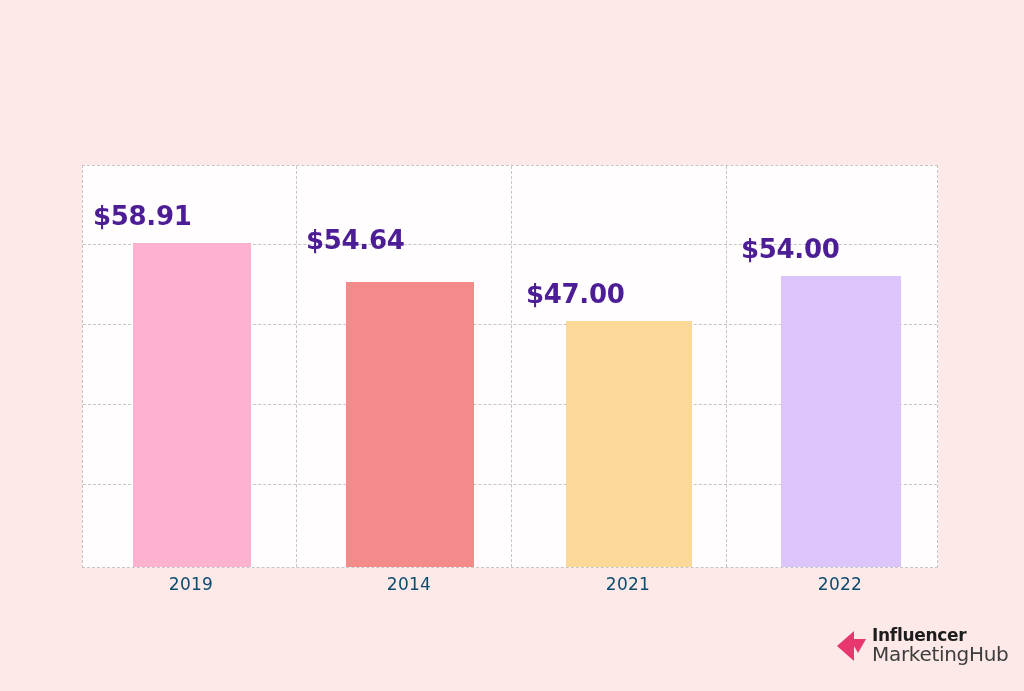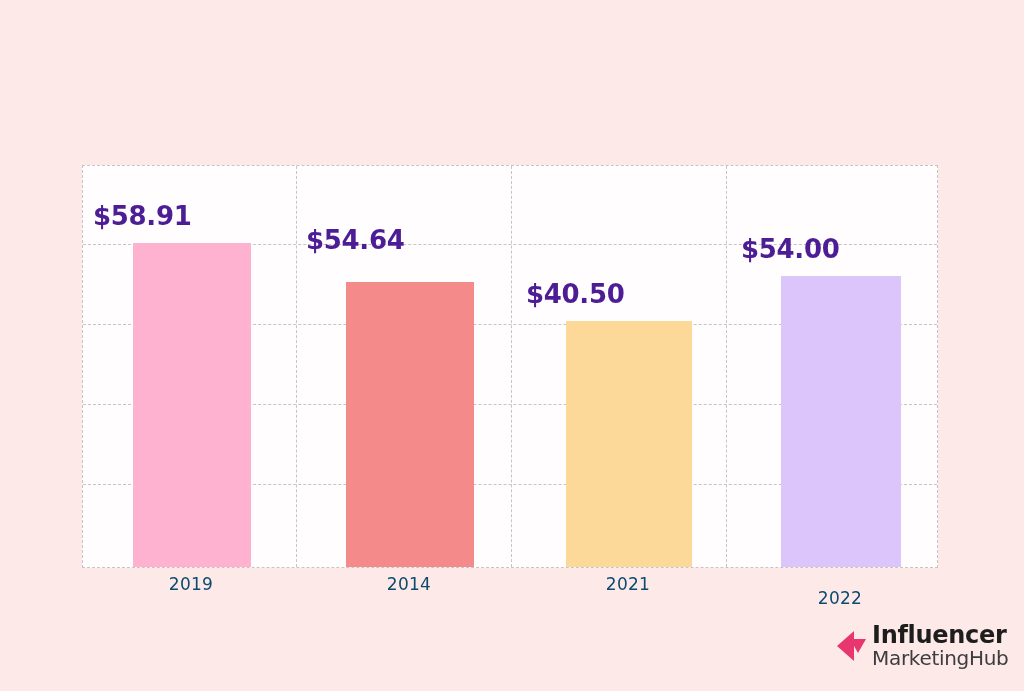"$40.50" div.bar-label { text: $40.50 -> $47.00 }
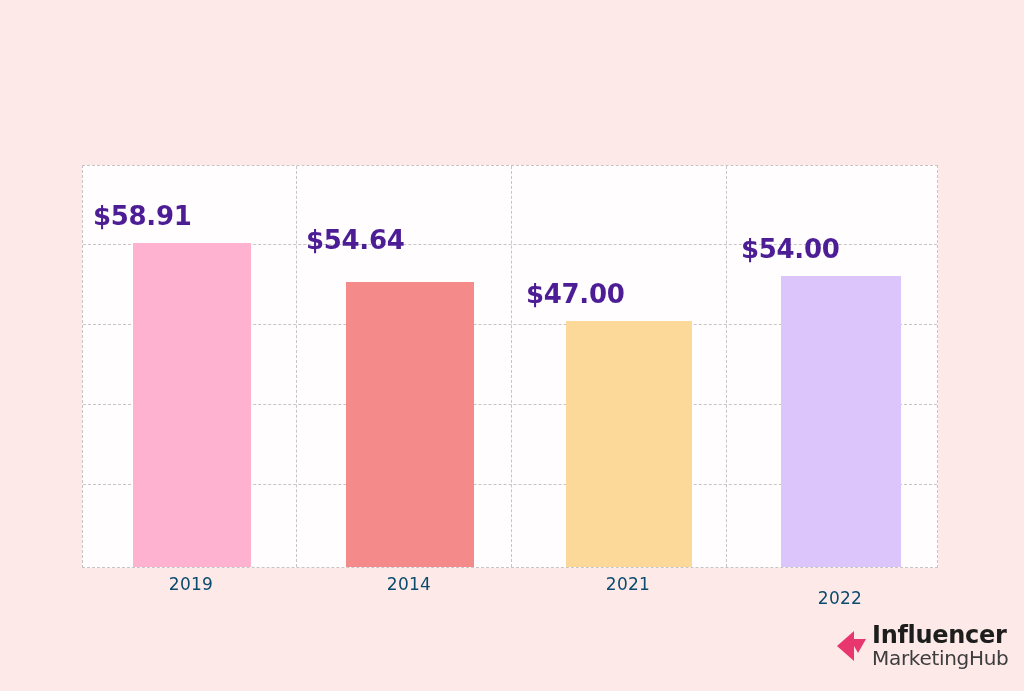"2022" div.cat-label { margin-top: 14px -> none }
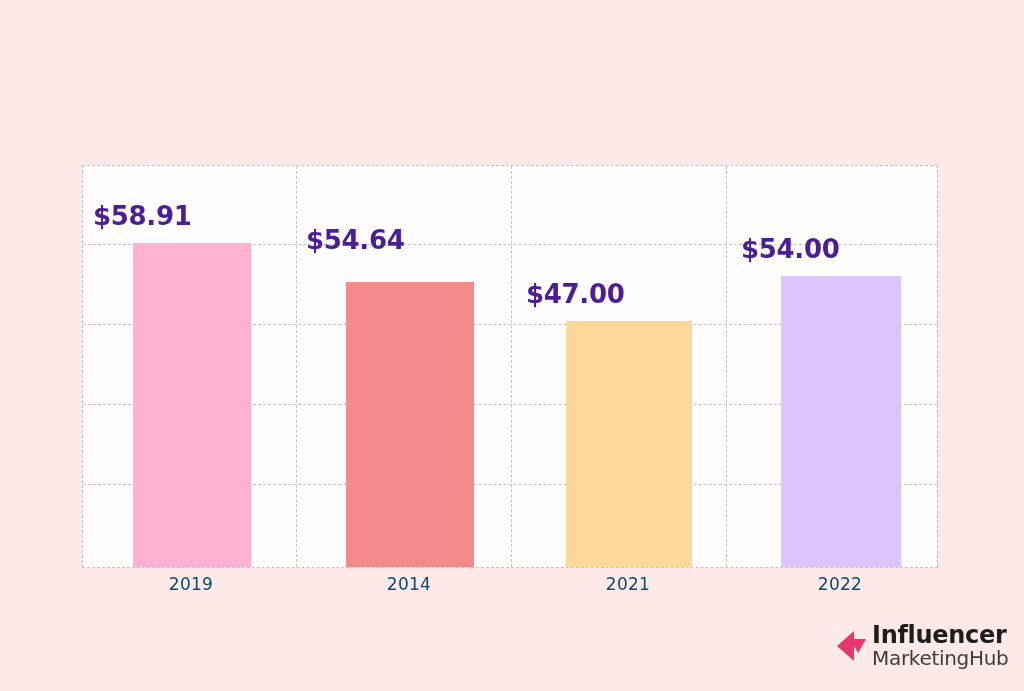"Influencer" .logo-line1 { font-size: 24px -> 17px }
